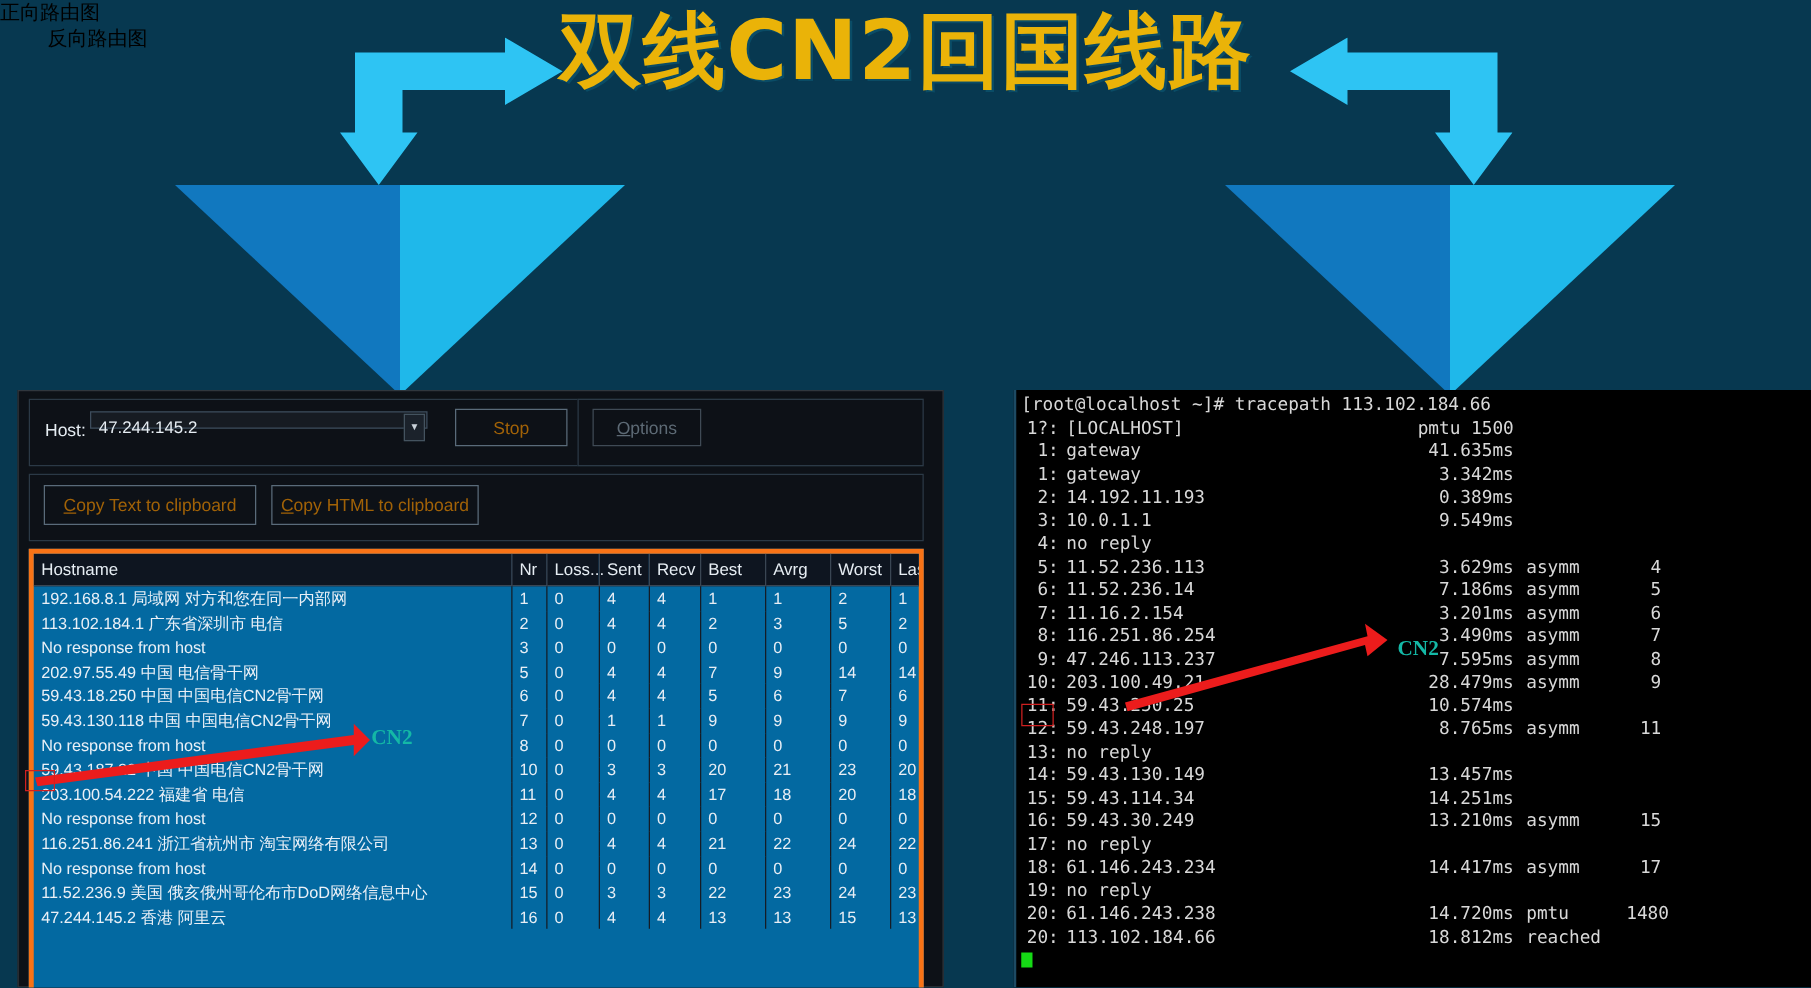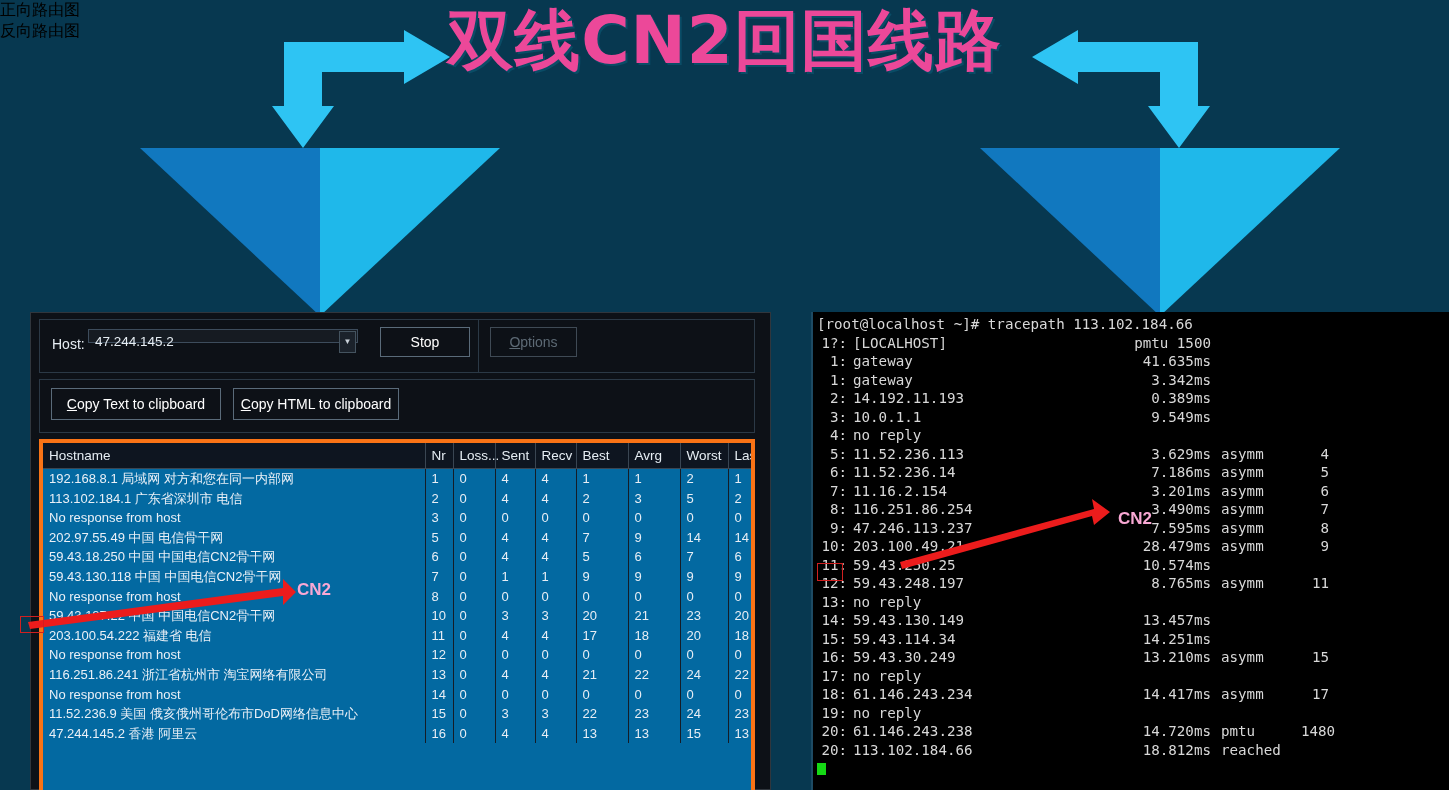"反向路由图" .tri-r-label { padding-left: none -> 38px }
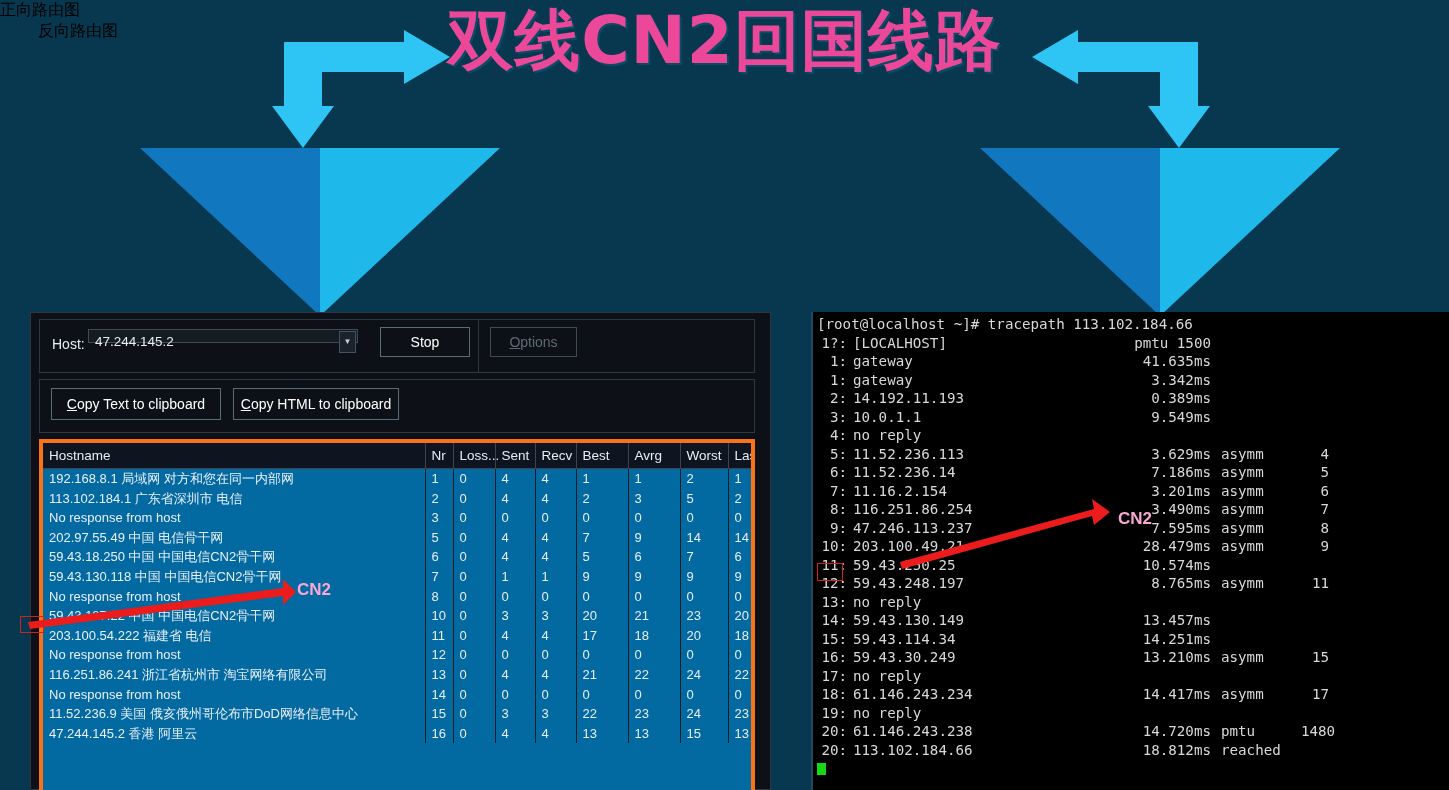"双线CN2回国线路" .banner-title { color: #ec4899 -> #eab308 }
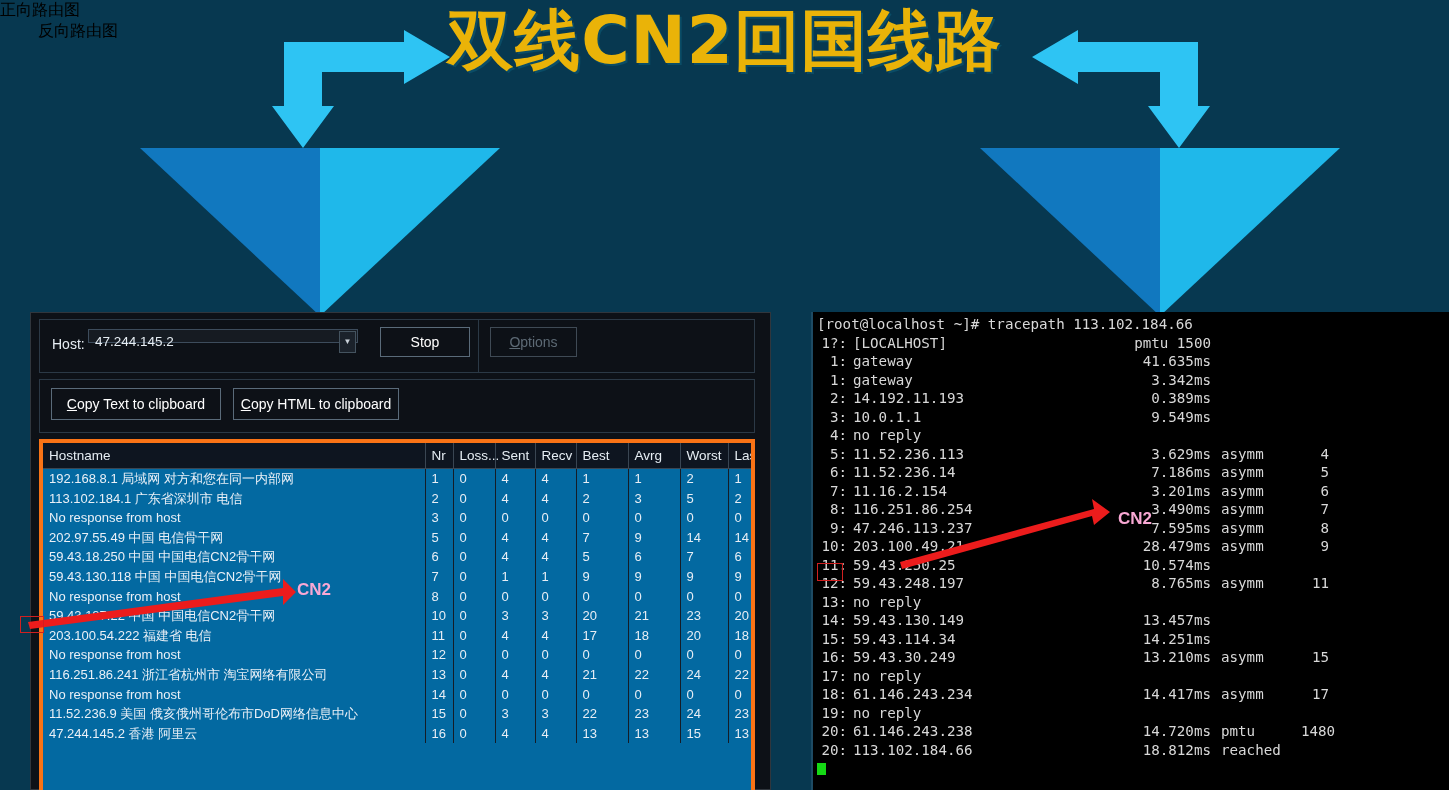"Host:" .winmtr { left: 30px -> 14px }
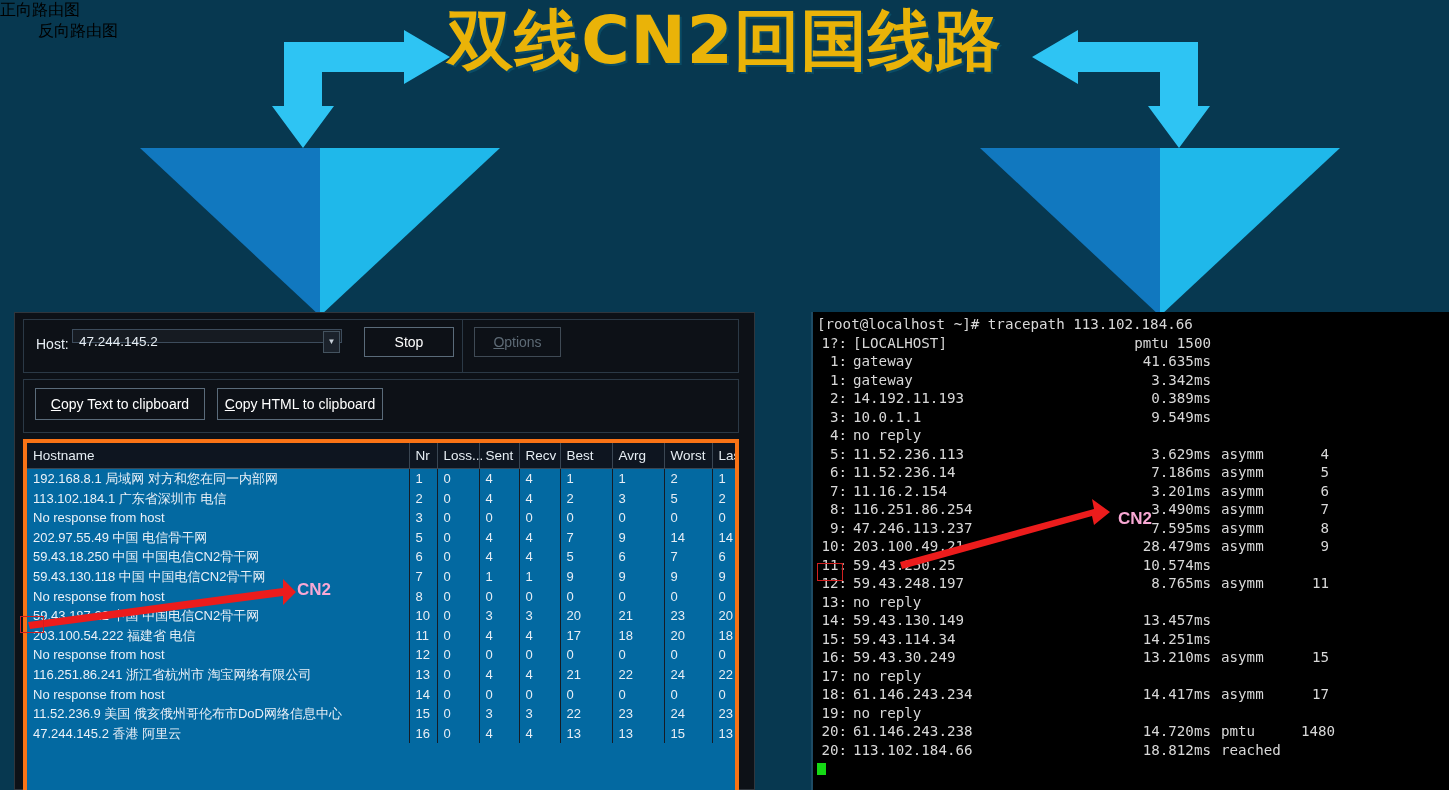"Stop" .wm-btn { color: #ffffff -> #a16207 }
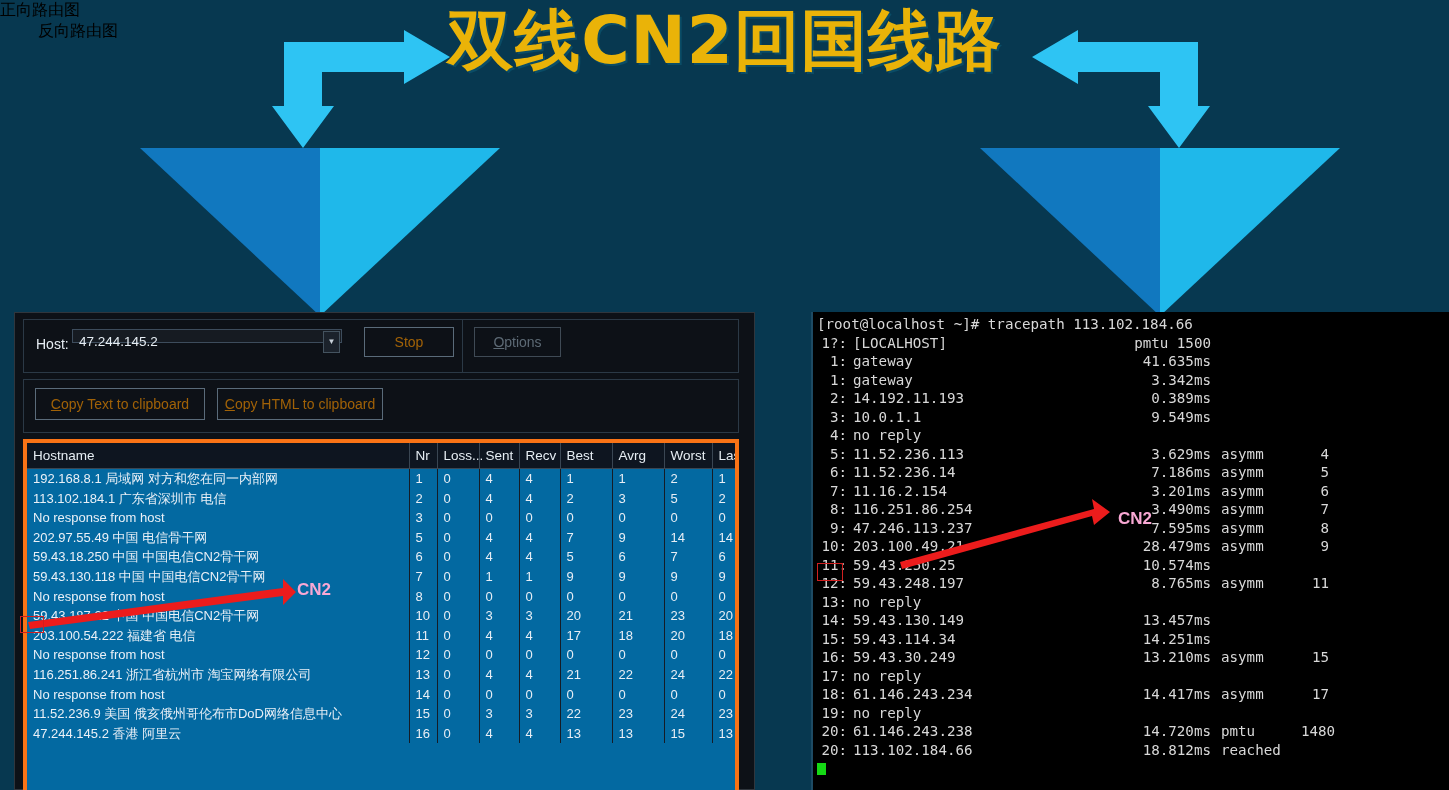"CN2" .red-text { color: #f9a8d4 -> #14b8a6; font-family: Liberation Sans, sans-serif -> Liberation Serif, serif }
